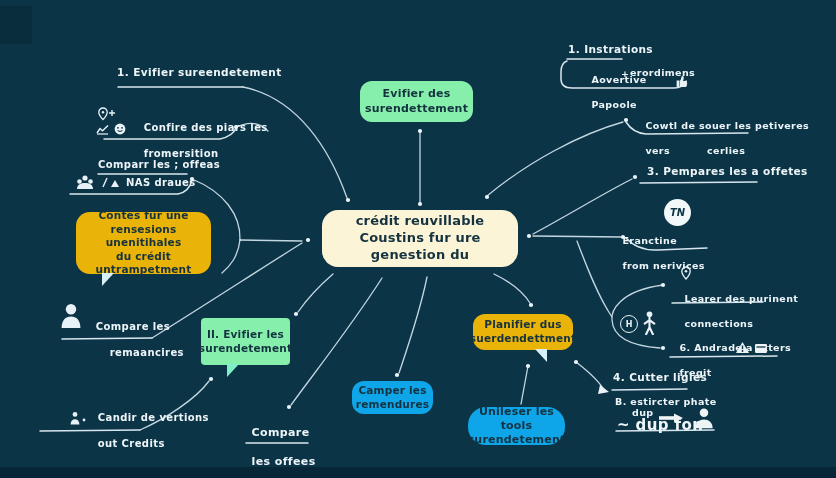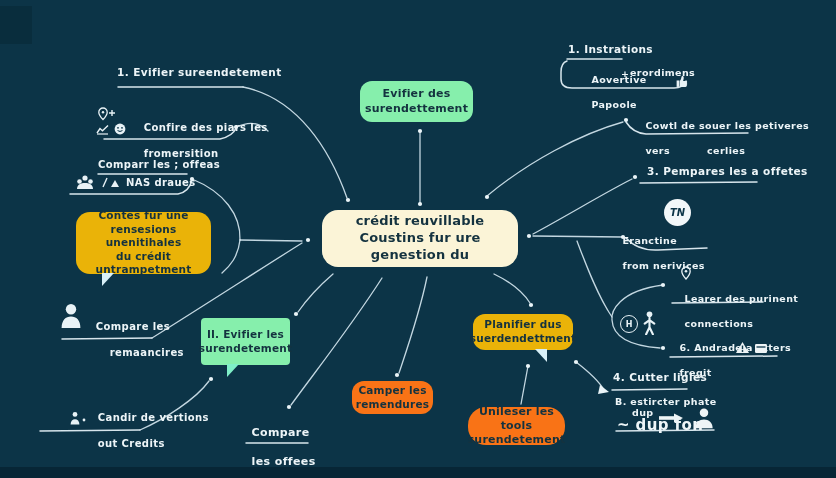"Camper les" .yellow { background: #f97316 -> #0ea5e9 }
